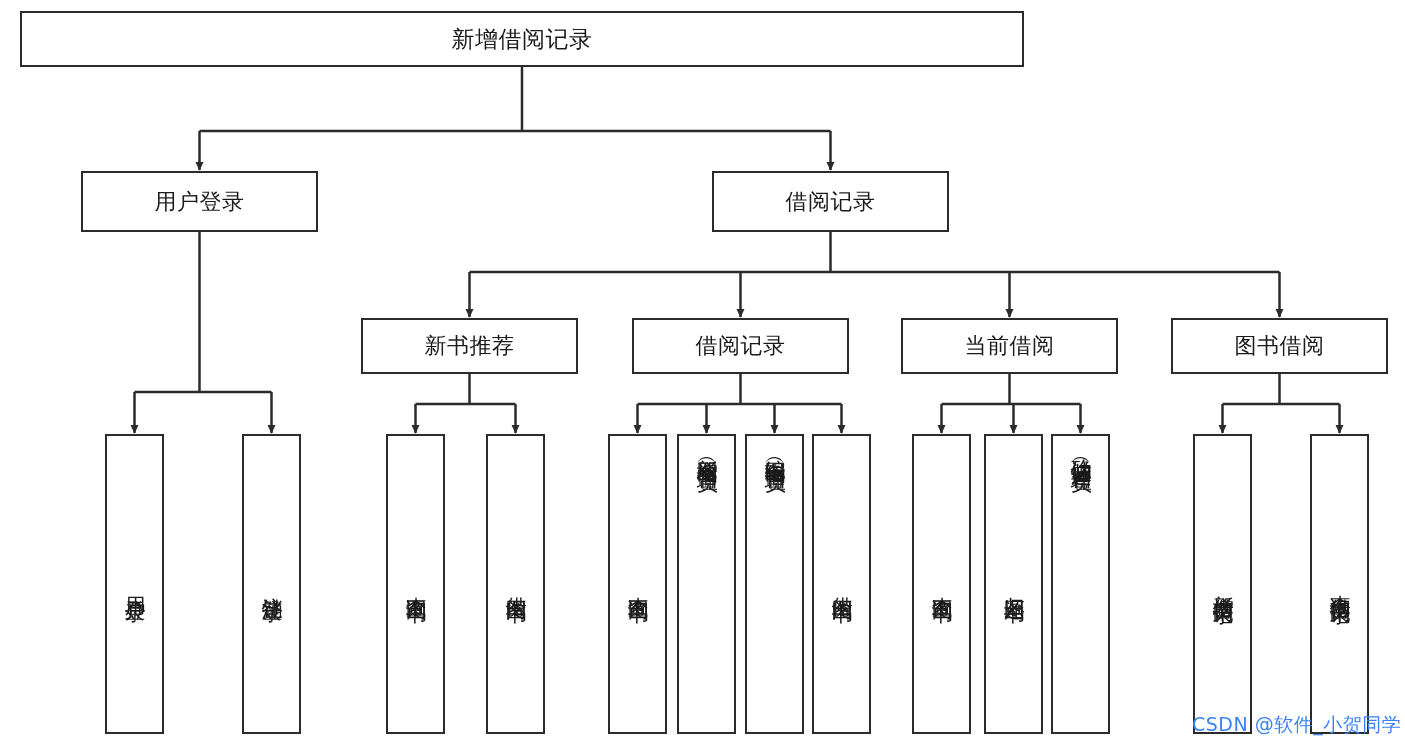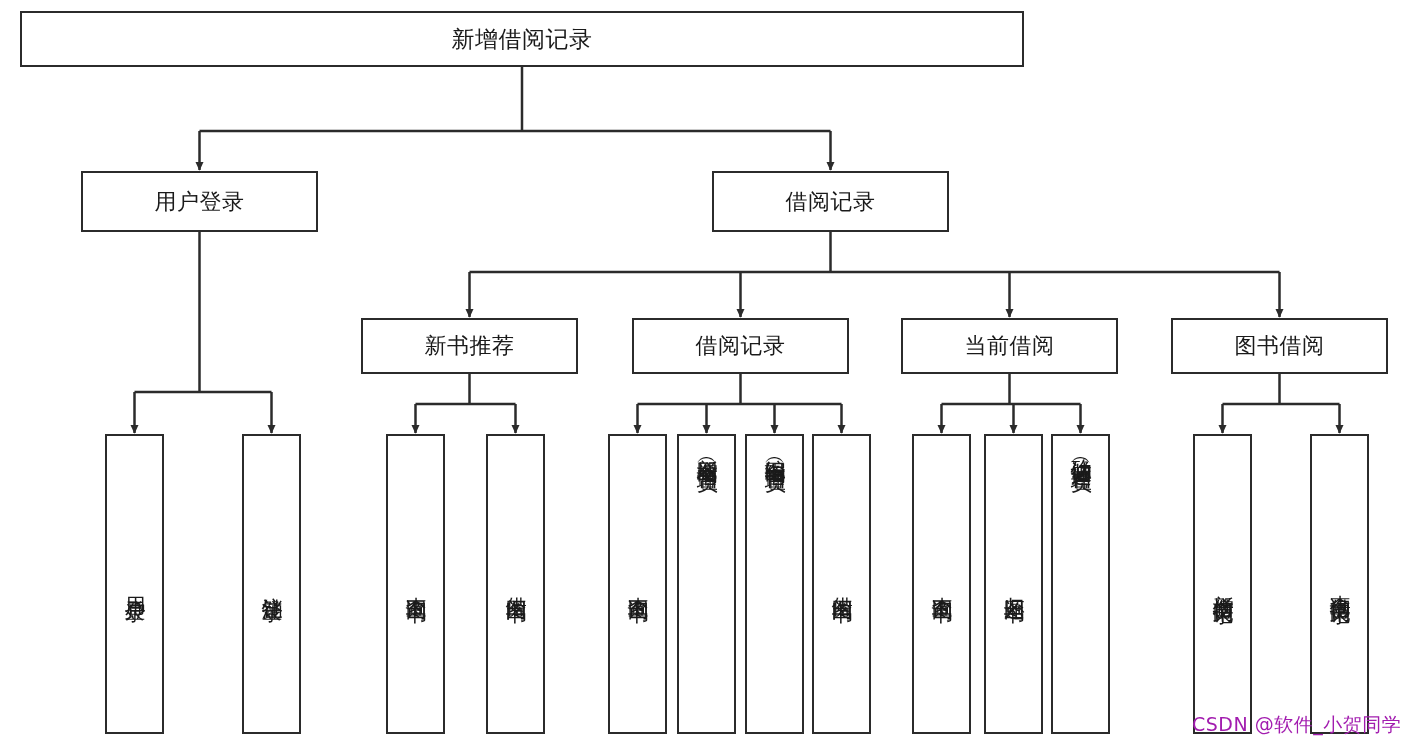"CSDN @软件_小贺同学" .watermark { color: #a21caf -> #3b82f6 }
